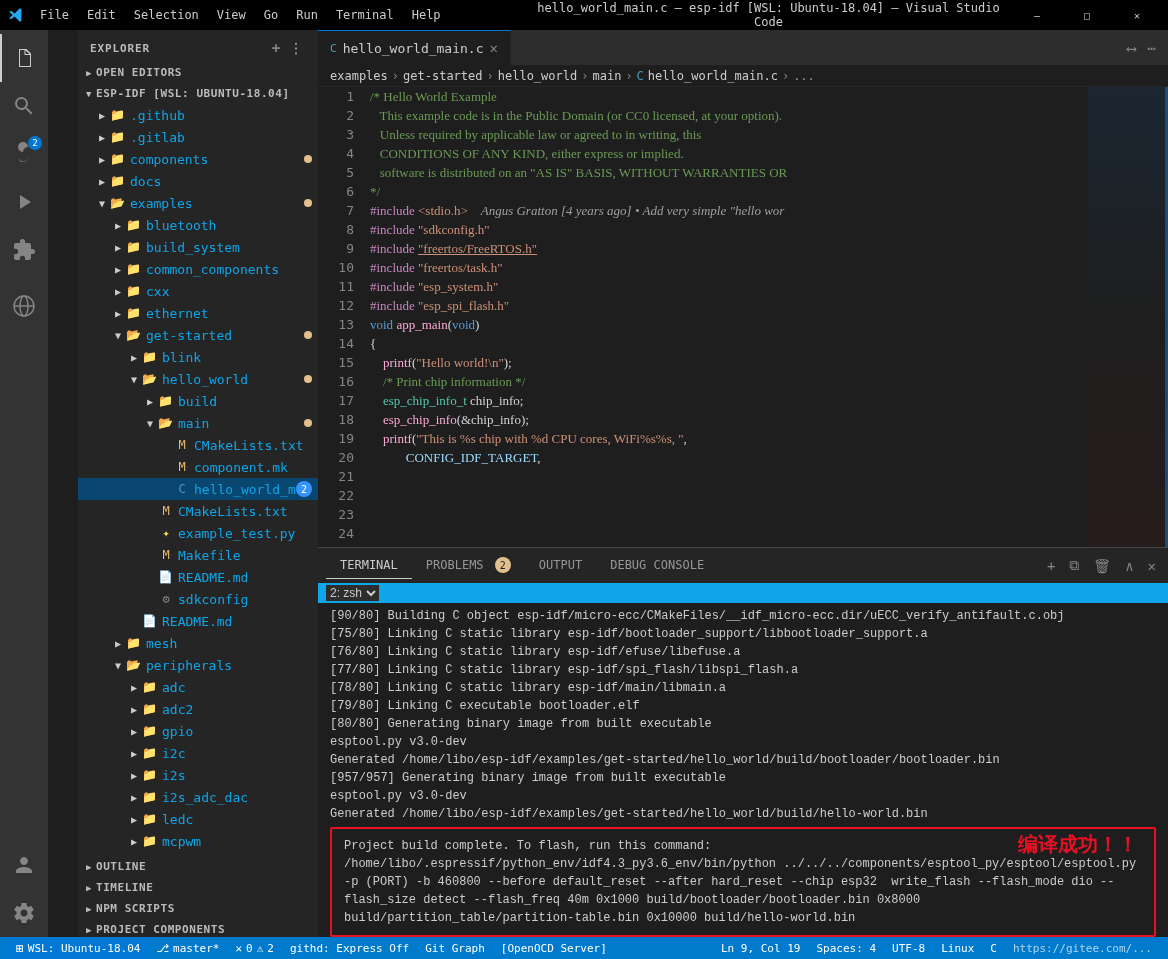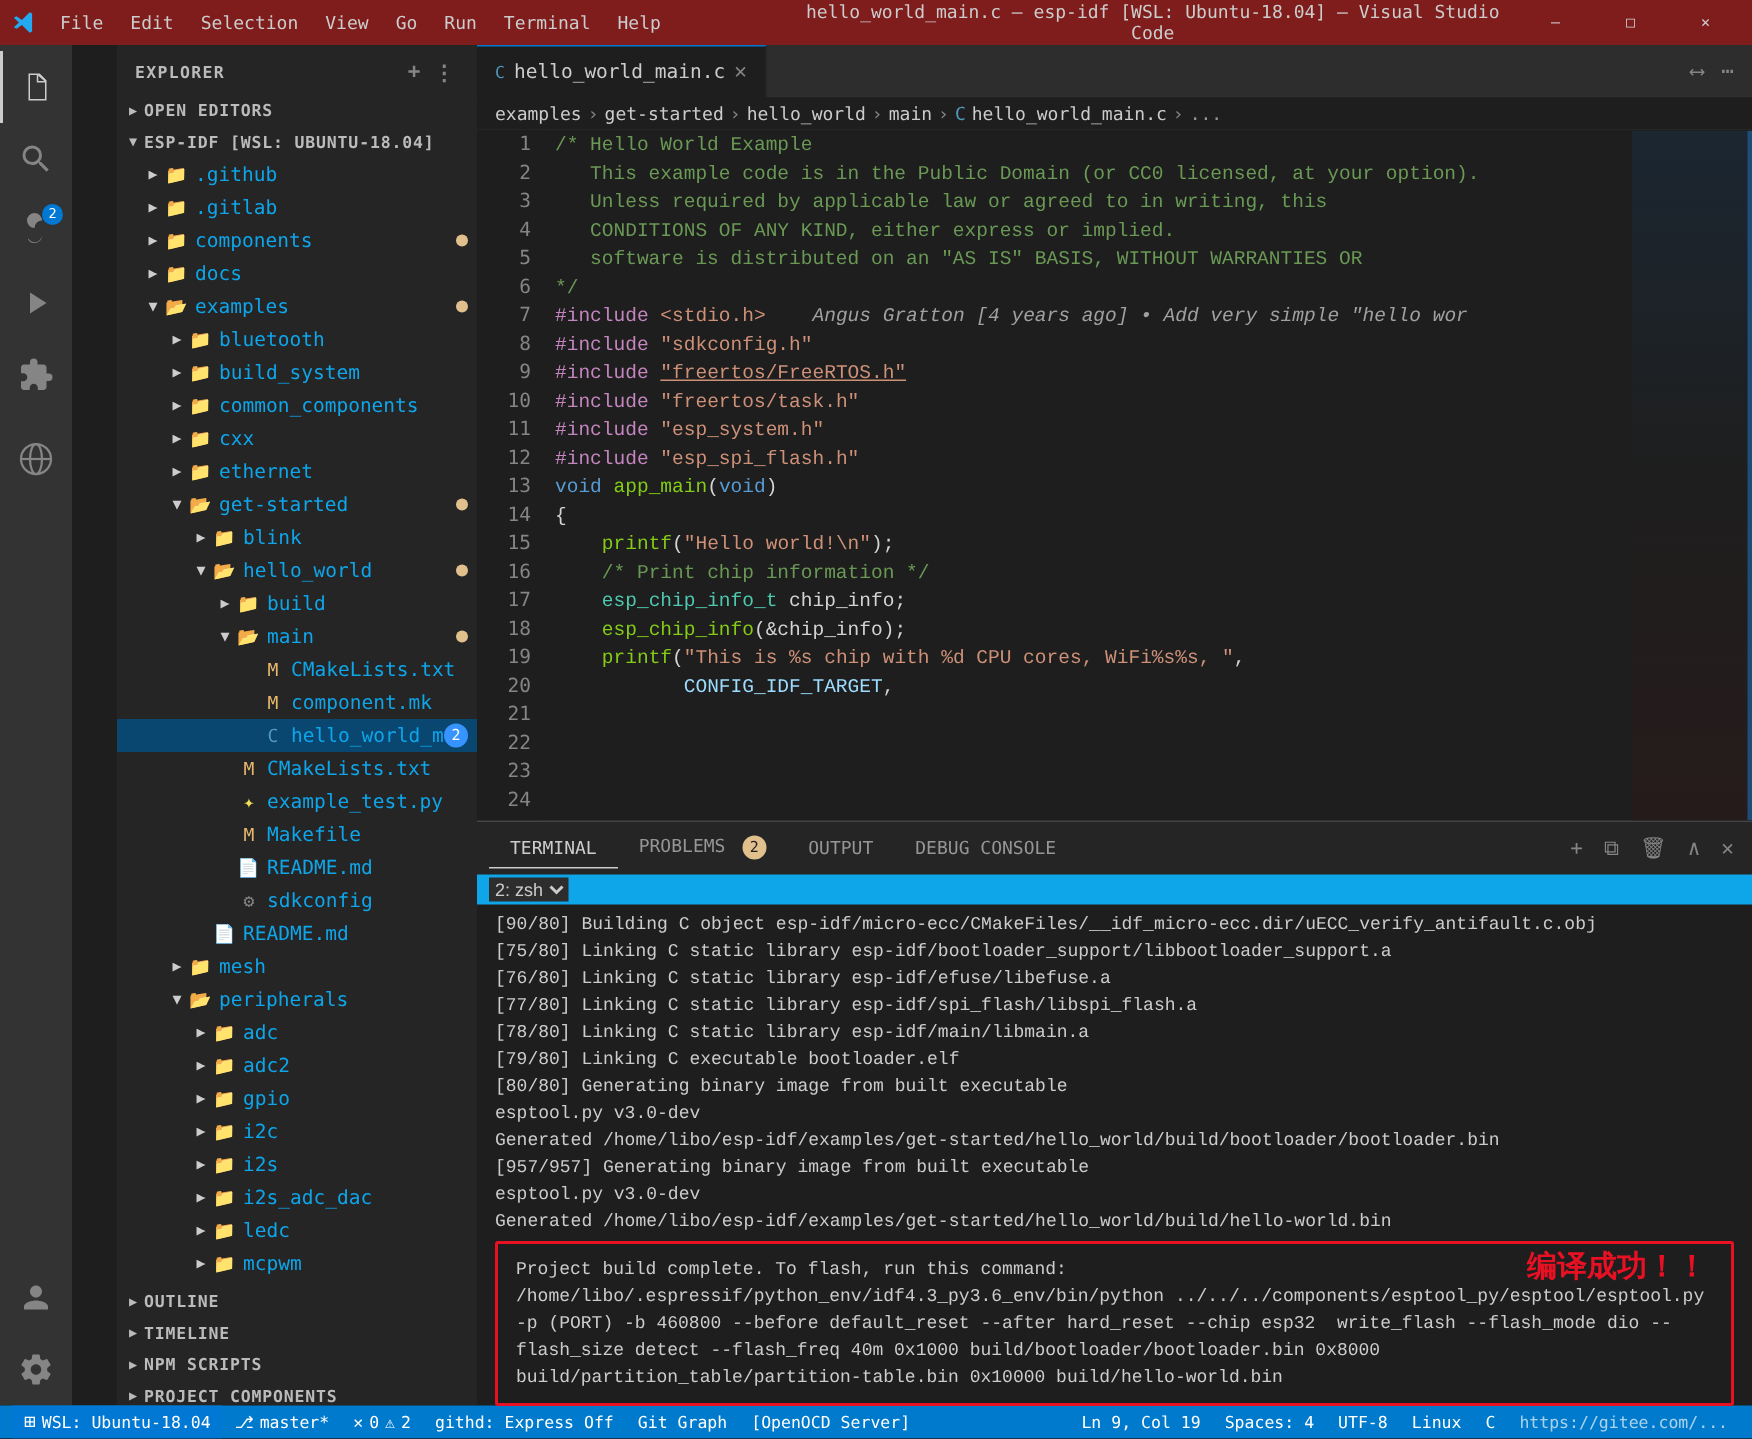"File" #title-bar { background: #7f1d1d -> #000000 }
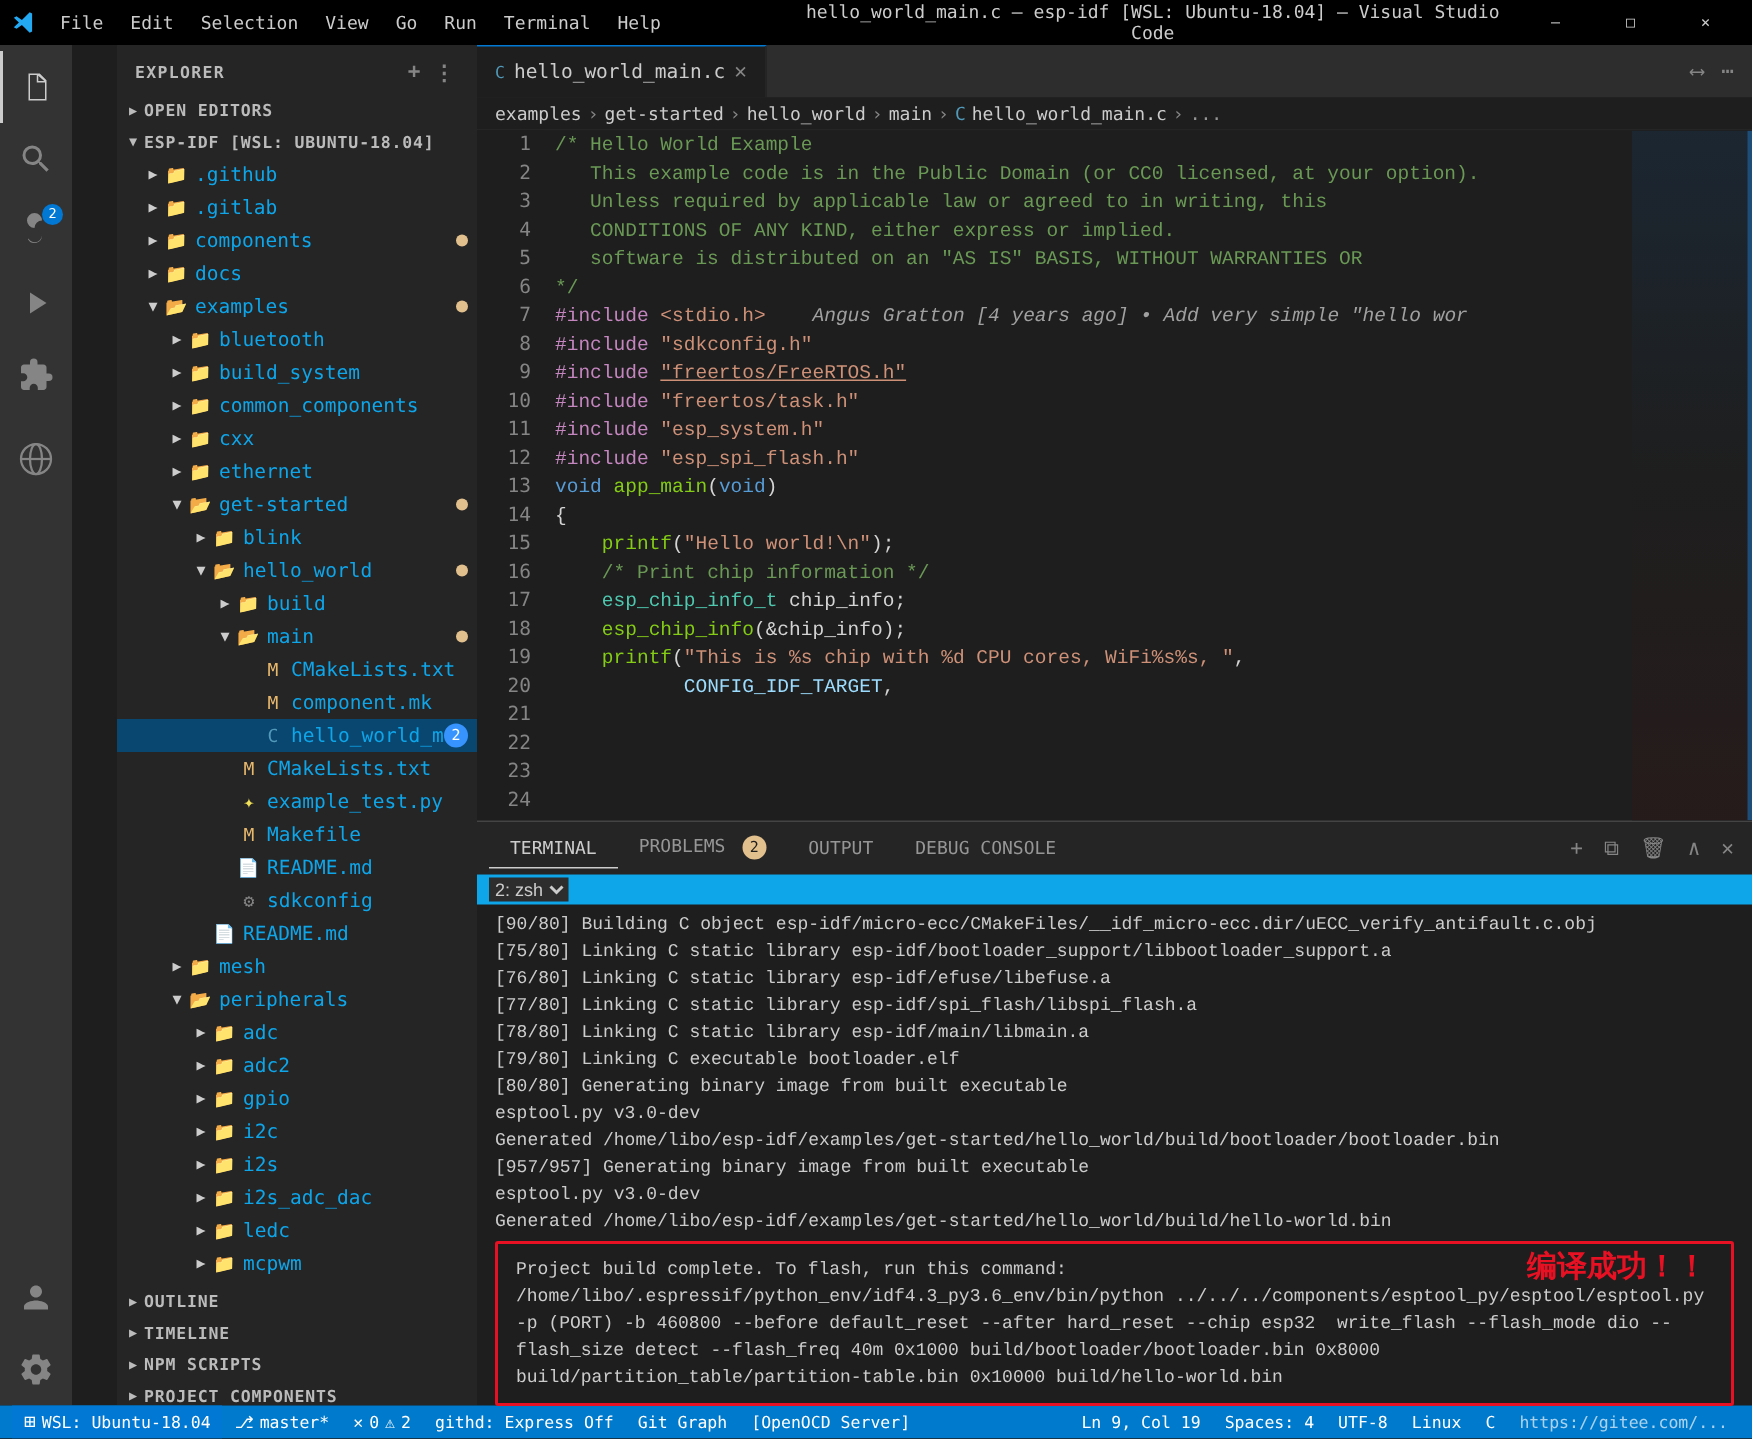"/* Hello World Example" .code-line { font-family: none -> Liberation Serif, serif }
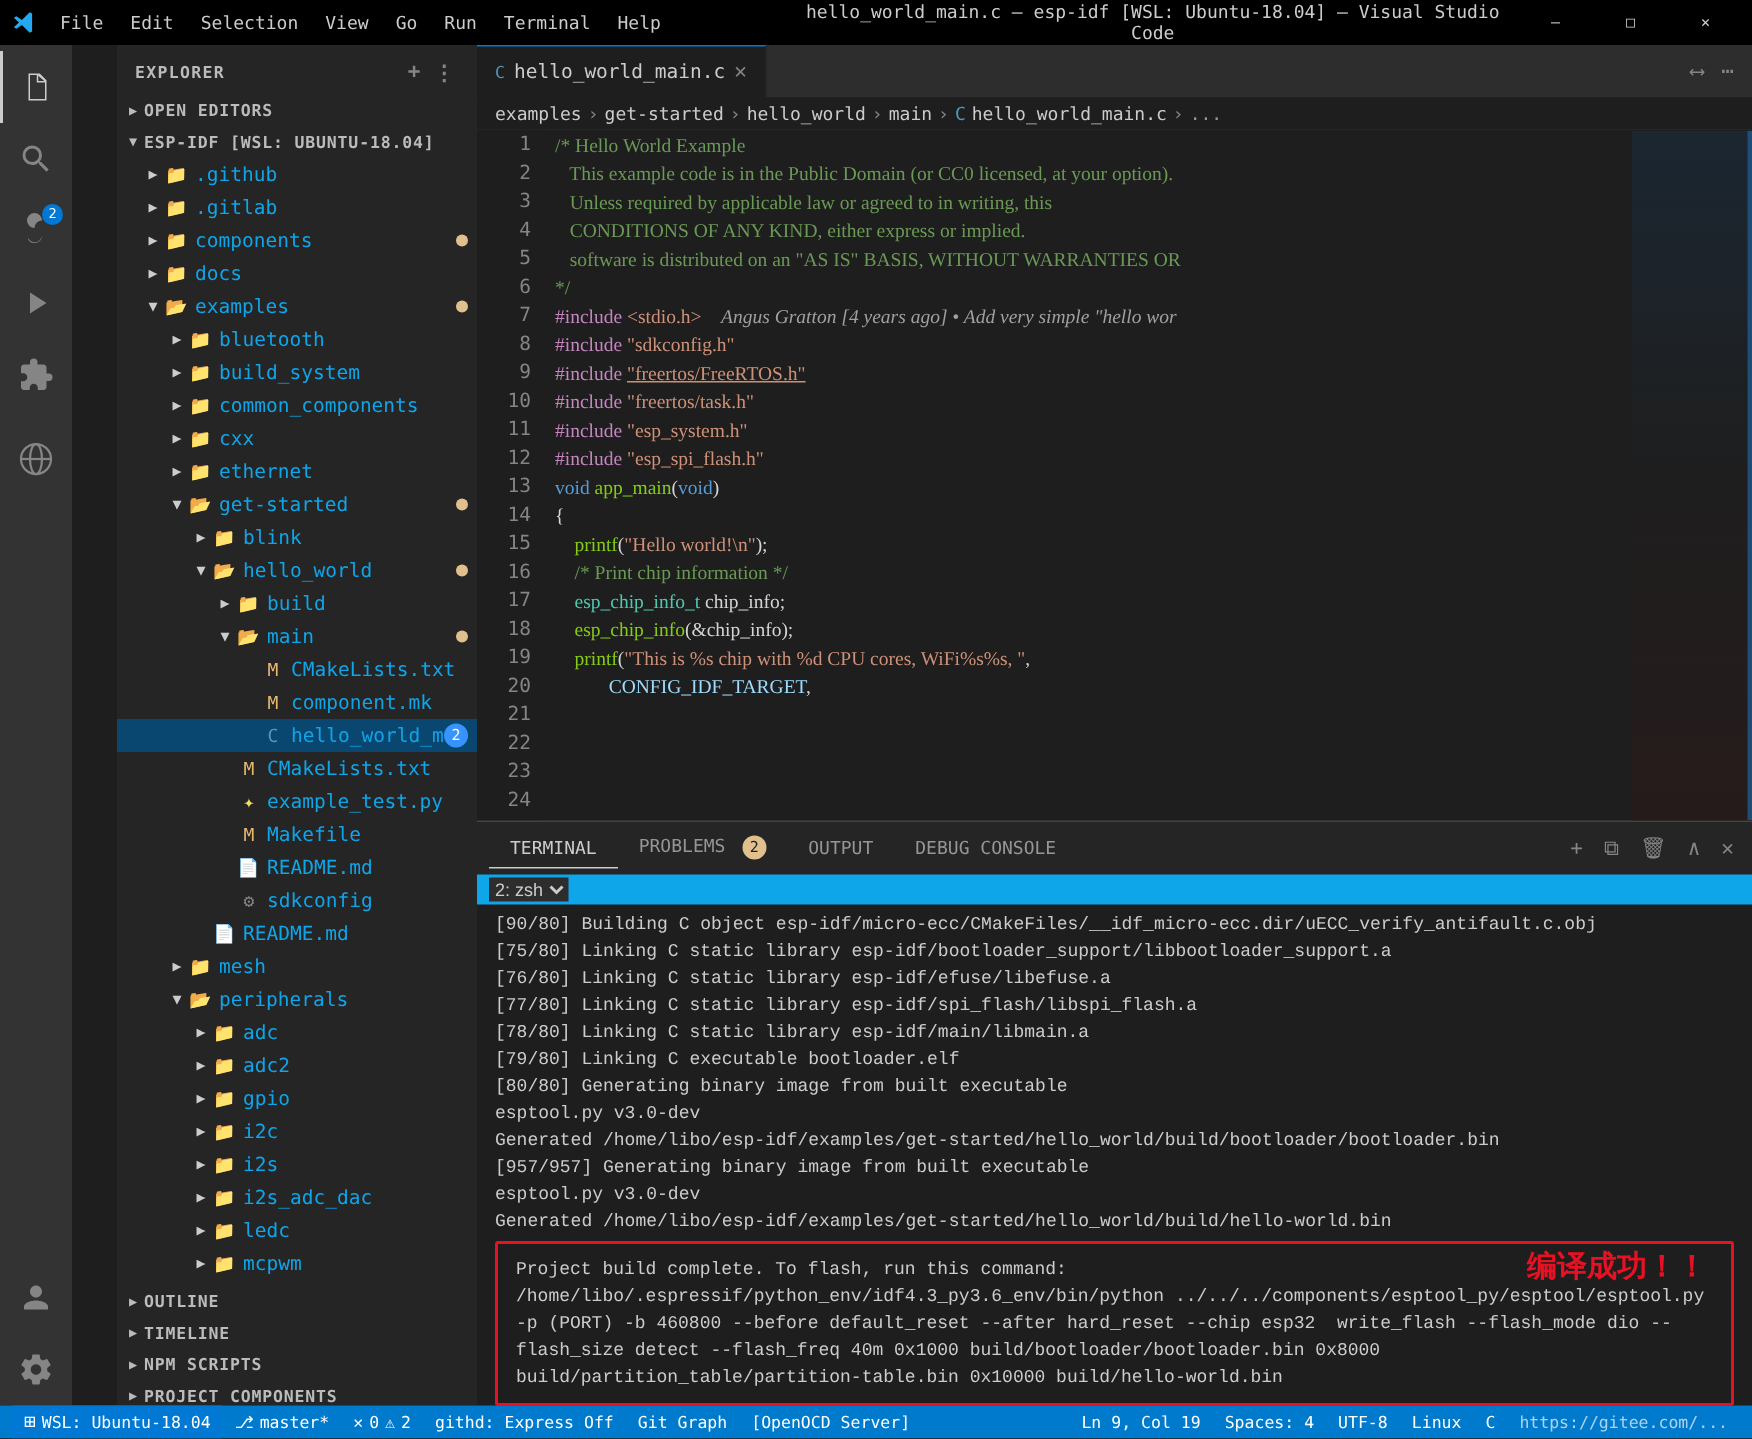"app_main" .c-func { color: #84cc16 -> #f9a8d4 }
